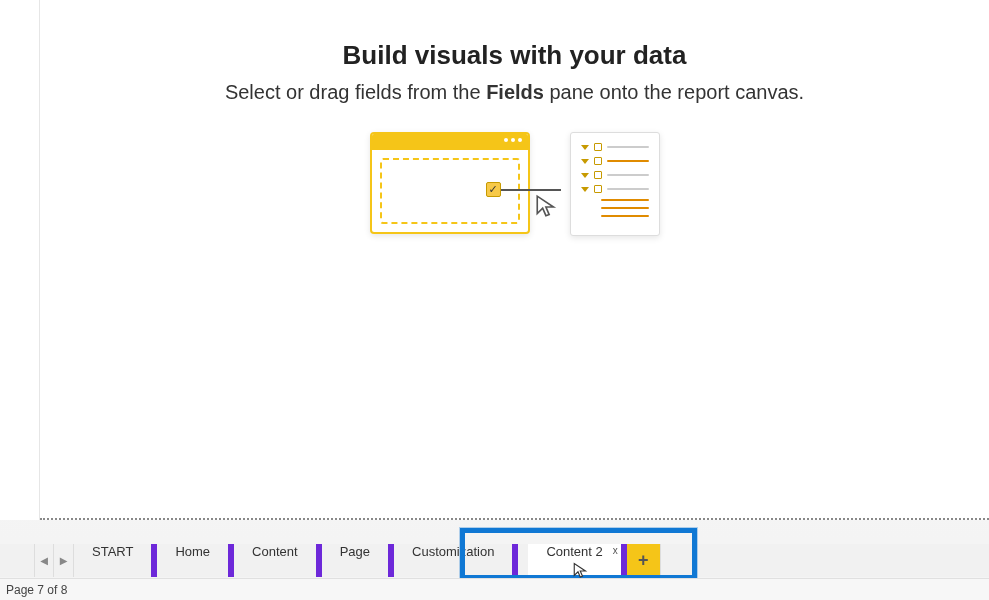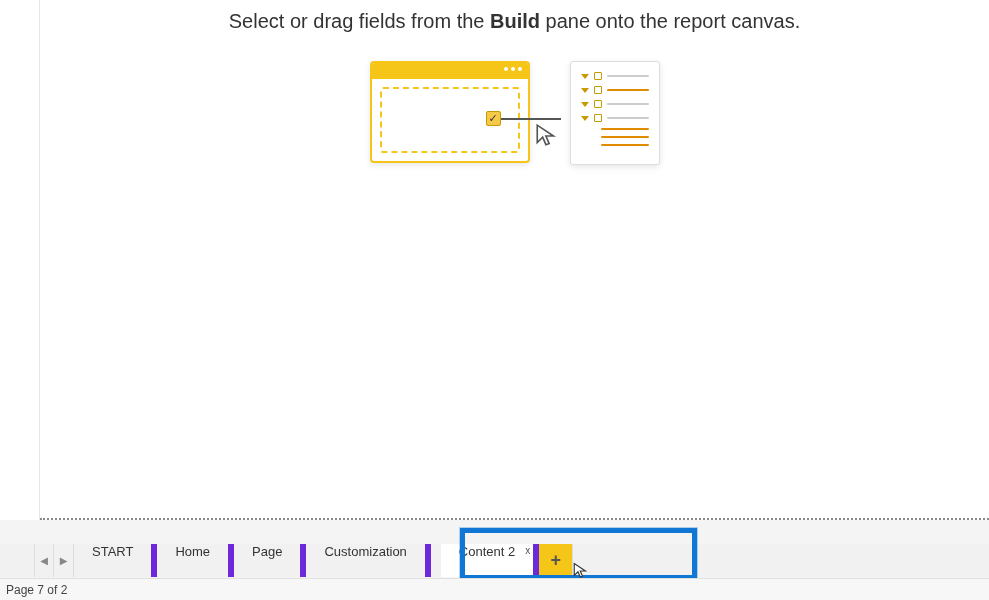"Build visuals with your data" h1.canvas-title { html: none -> <h1>Build visuals with your data</h1> }
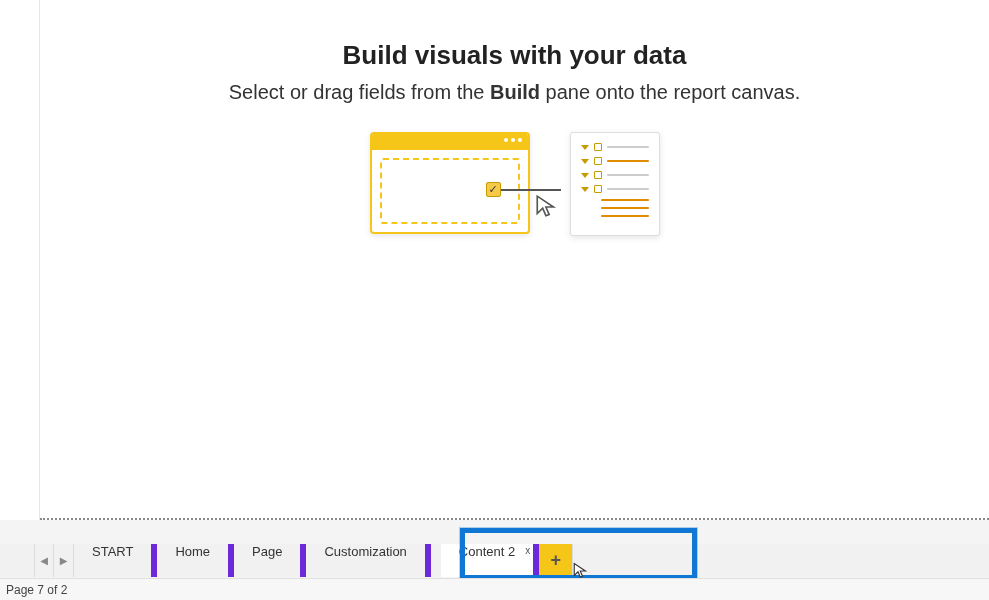"Build" span.bold { text: Build -> Fields }
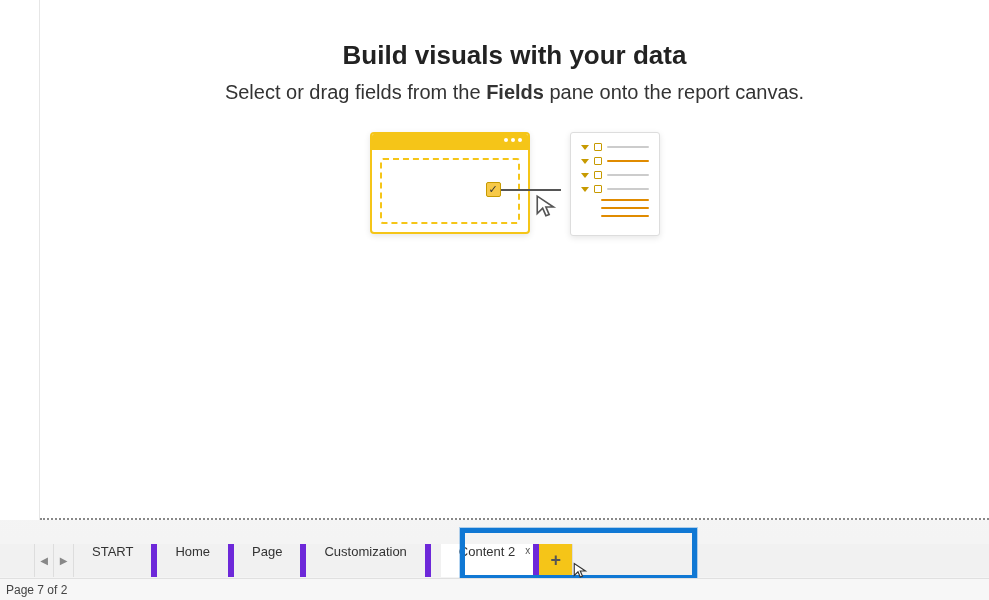"Content" div.tab { html: none -> <div> <span>Content</span> </div> }
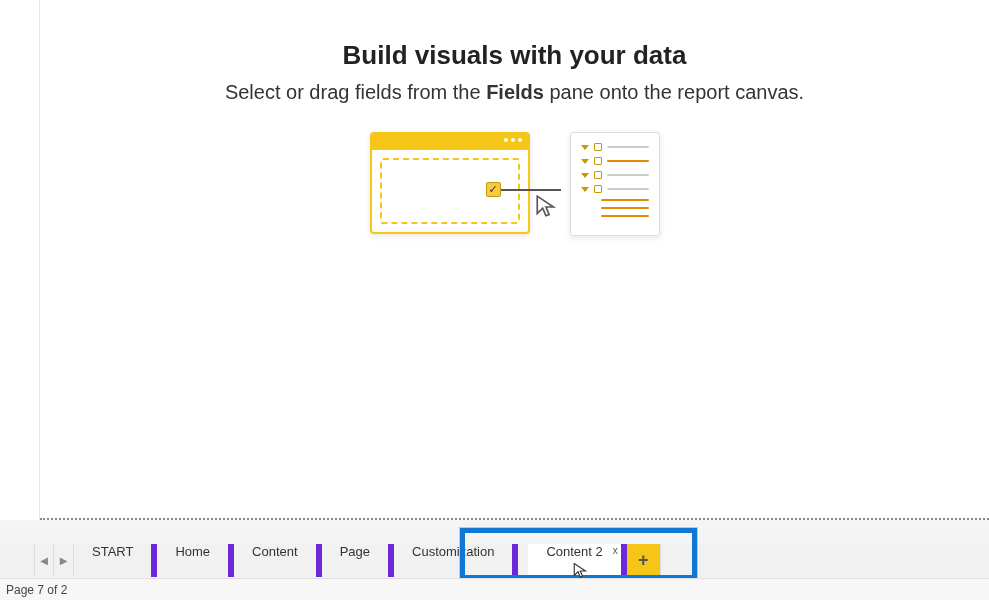"Page 7 of 2" span { text: 2 -> 8 }
